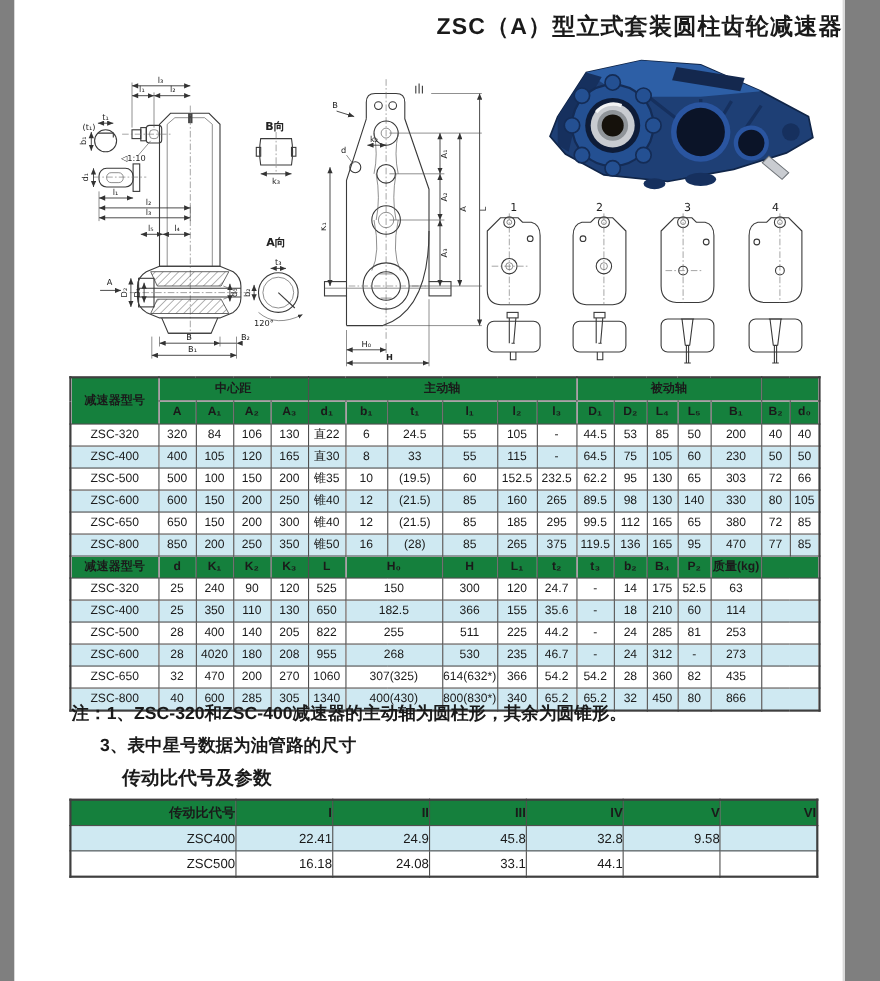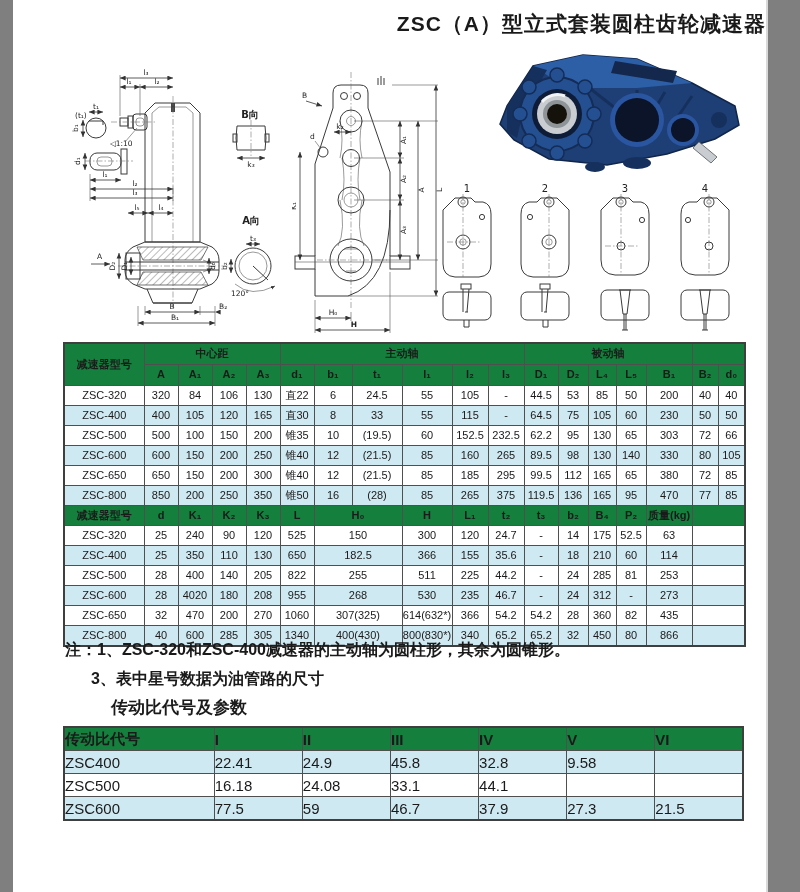"传动比代号" .t2 th,.t2 td { font-size: 15px -> 12px; text-align: left -> right }
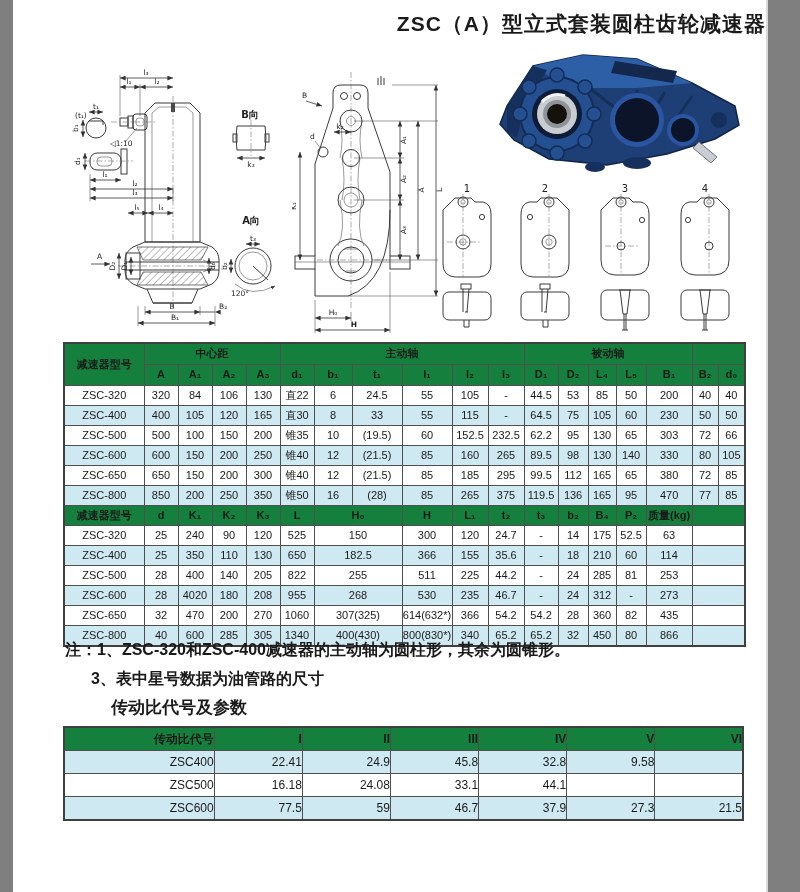"ZSC600" tr.alt { html: <tr> <td>ZSC600</td> <td>77.5</td> <td>59</td> <td>46.7</td> <td>37.9</td> <td>27.3</td> <td>21.5</td> </tr> -> none }
